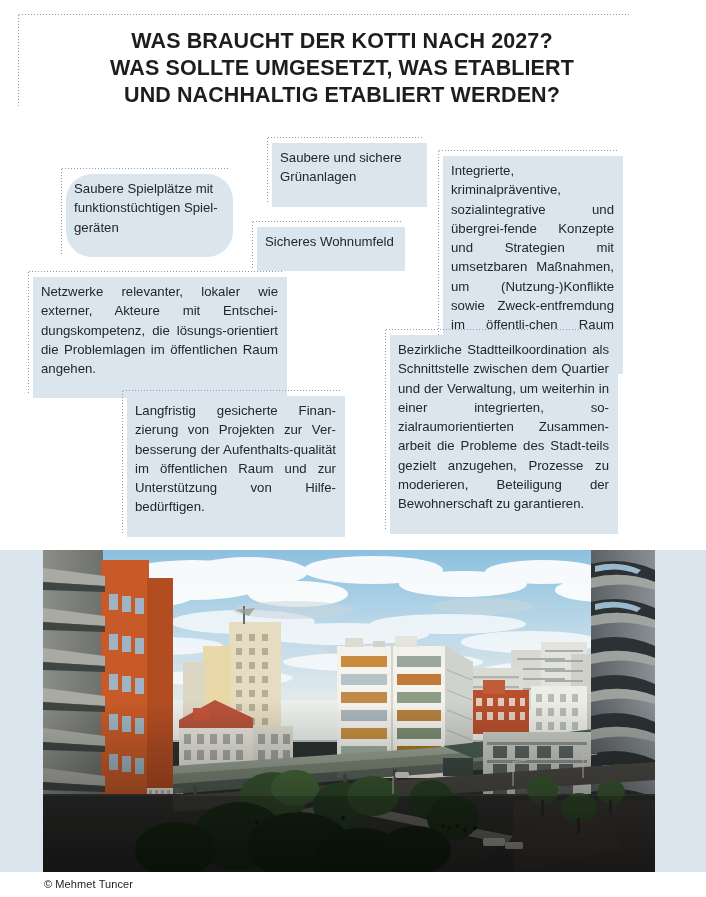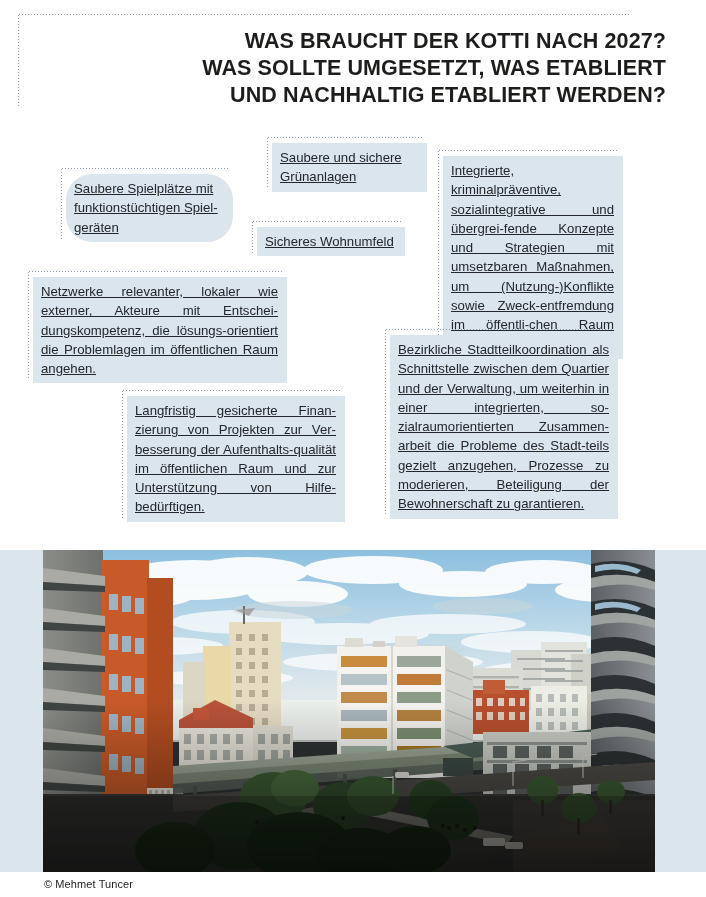"WAS BRAUCHT DER KOTTI NACH" #heading { text-align: right -> center }
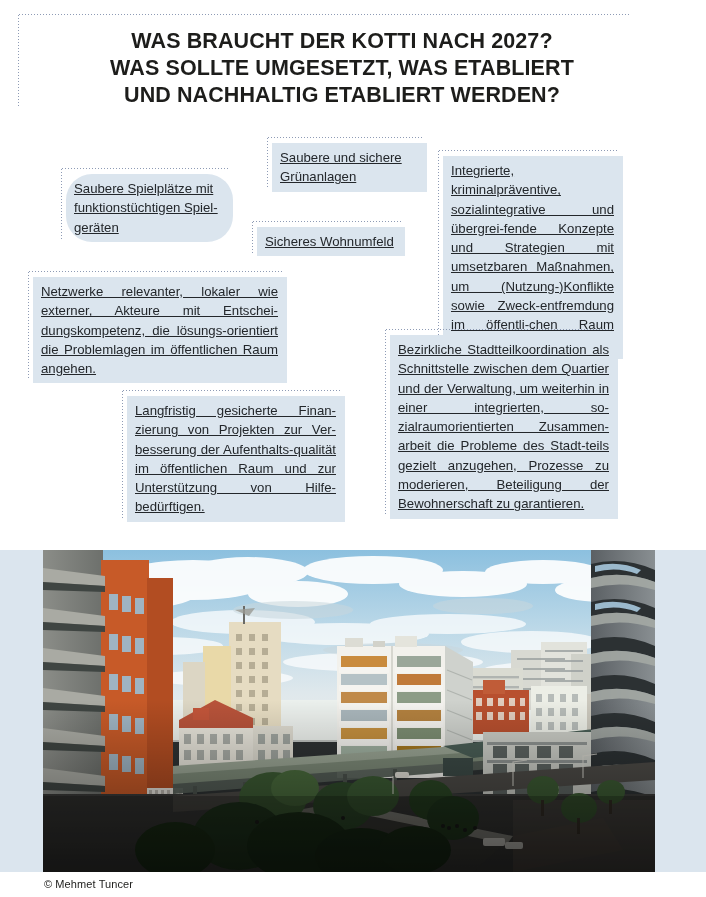"Saubere und sichere Grünanlagen" .box { padding: 5px 9px 5px 8px -> 5px 9px 20px 8px; text-decoration: underline -> none }
